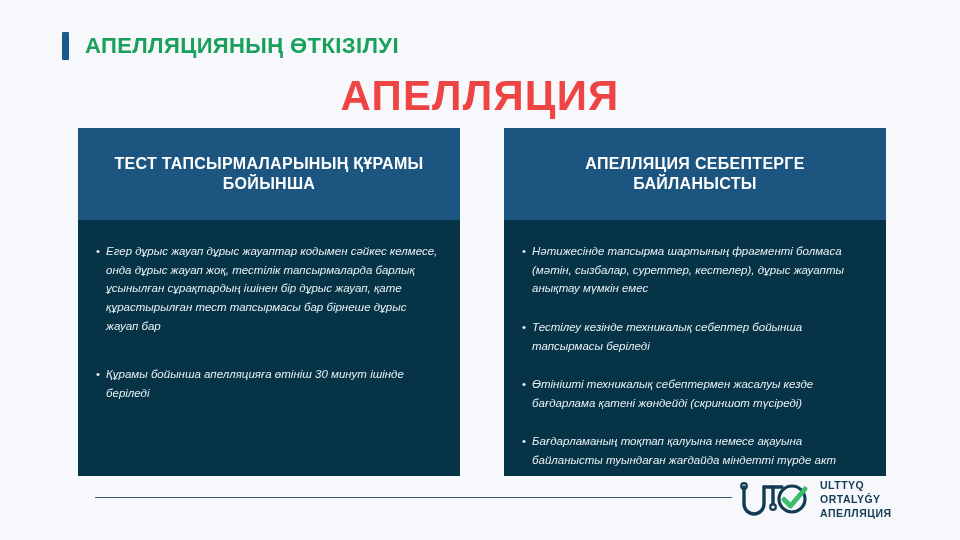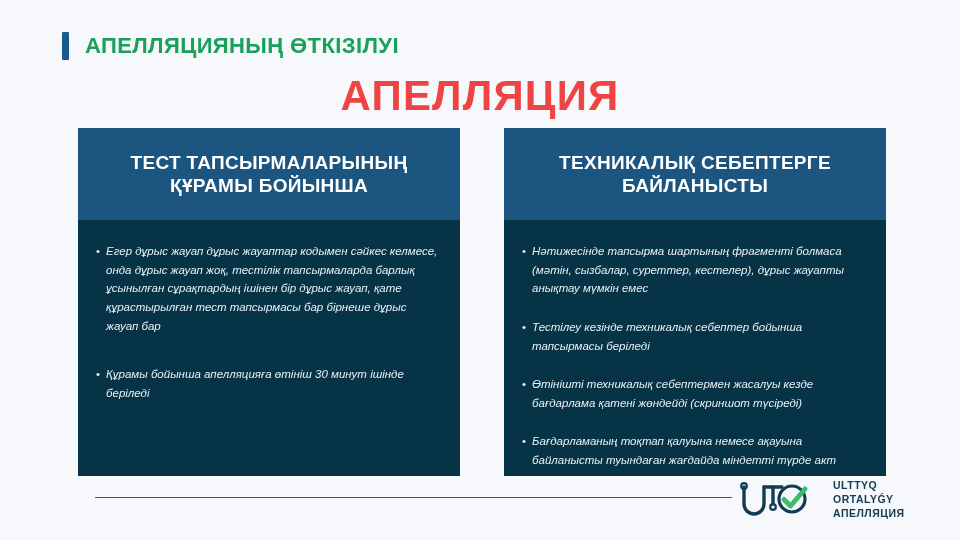"ТЕСТ ТАПСЫРМАЛАРЫНЫҢ ҚҰРАМЫ БОЙЫНША" .card-header-text { font-size: 19px -> 16px }
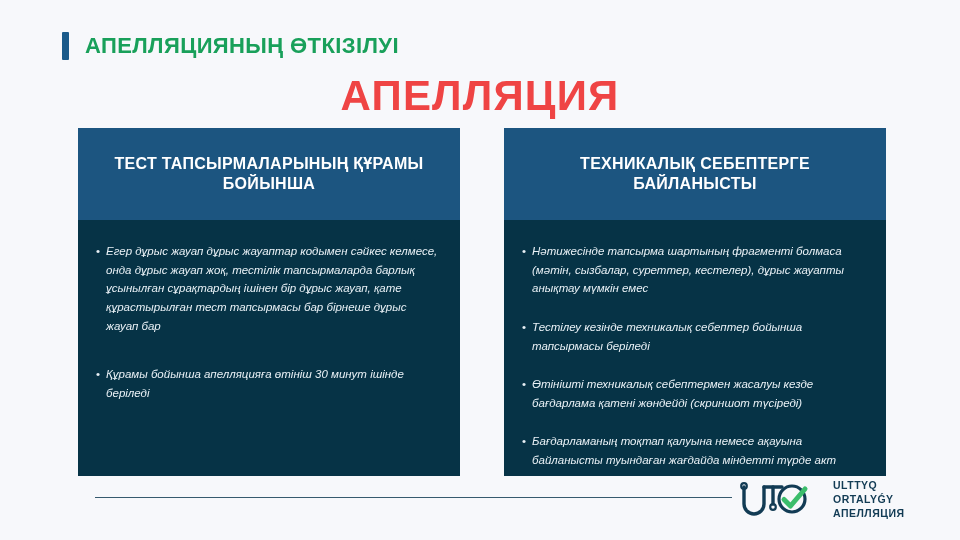"ТЕХНИКАЛЫҚ СЕБЕПТЕРГЕ БАЙЛАНЫСТЫ" div.card-header-text { text: ТЕХНИКАЛЫҚ -> АПЕЛЛЯЦИЯ }
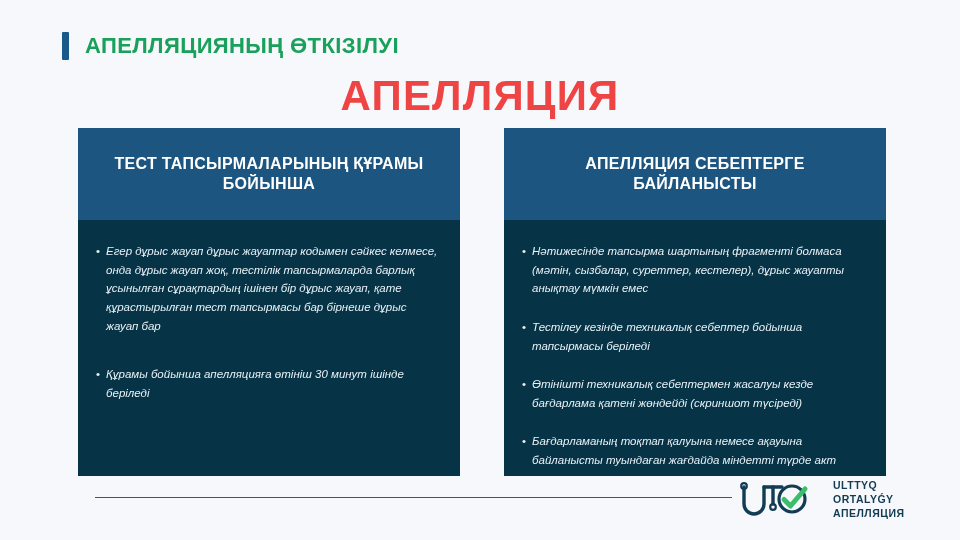"ULTTYQ" .logo { gap: 22px -> 9px }
